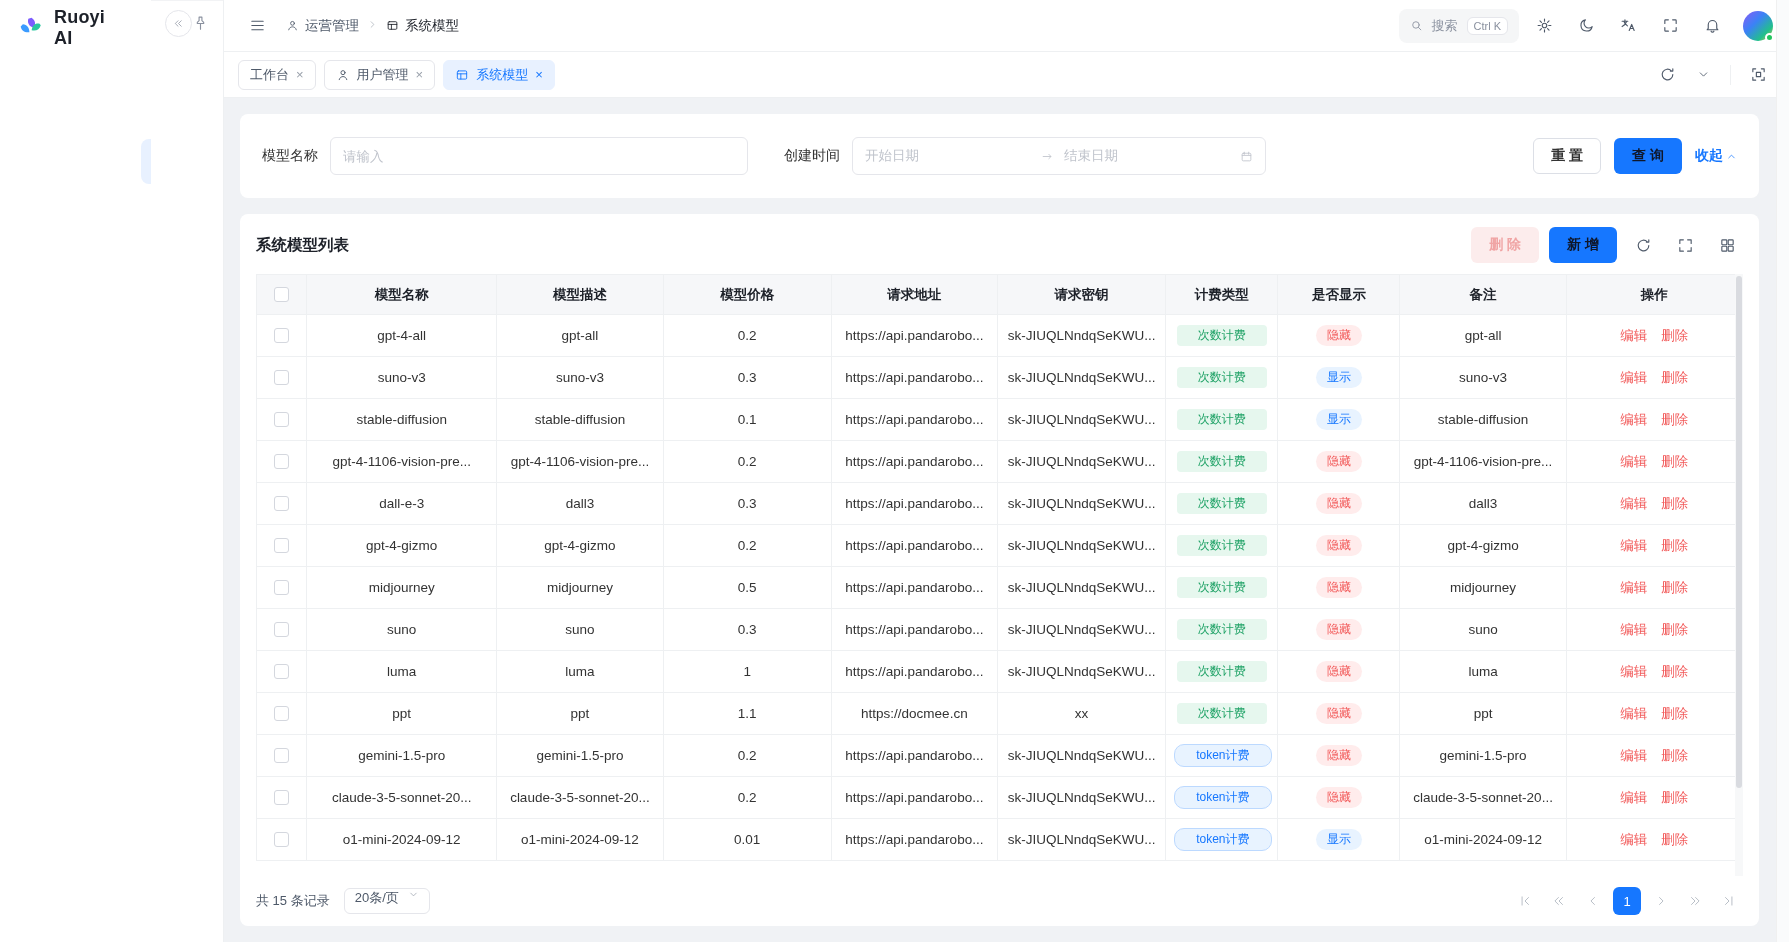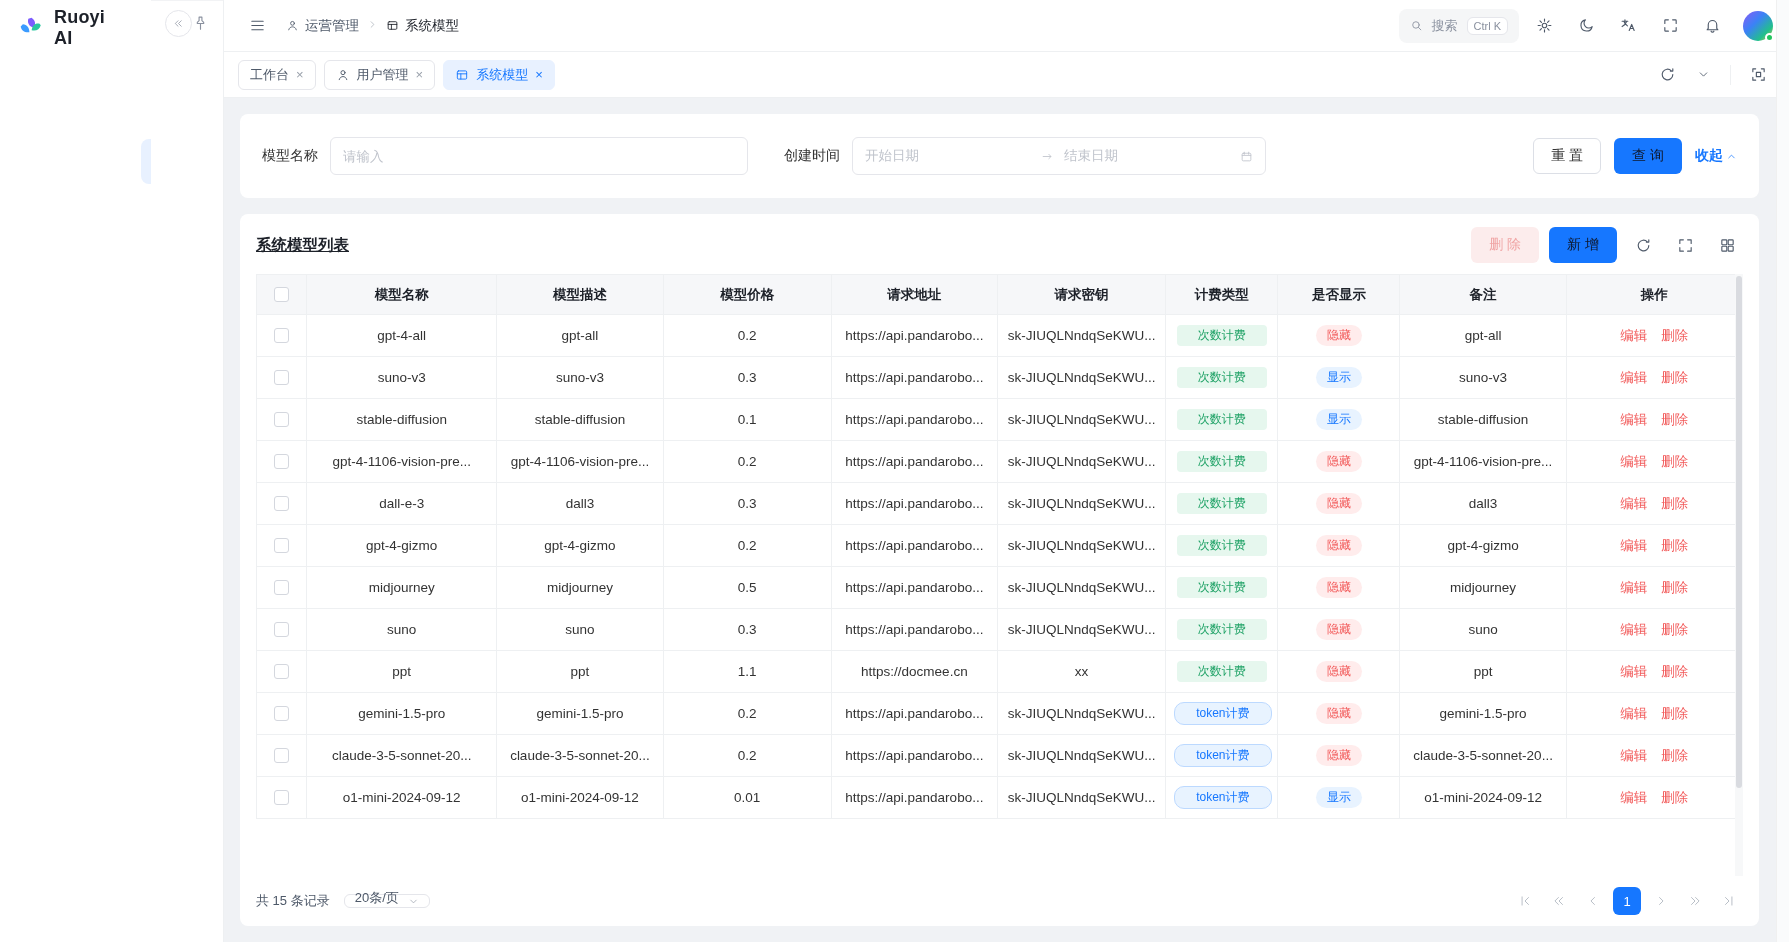"重 置" .btn { font-weight: none -> bold }
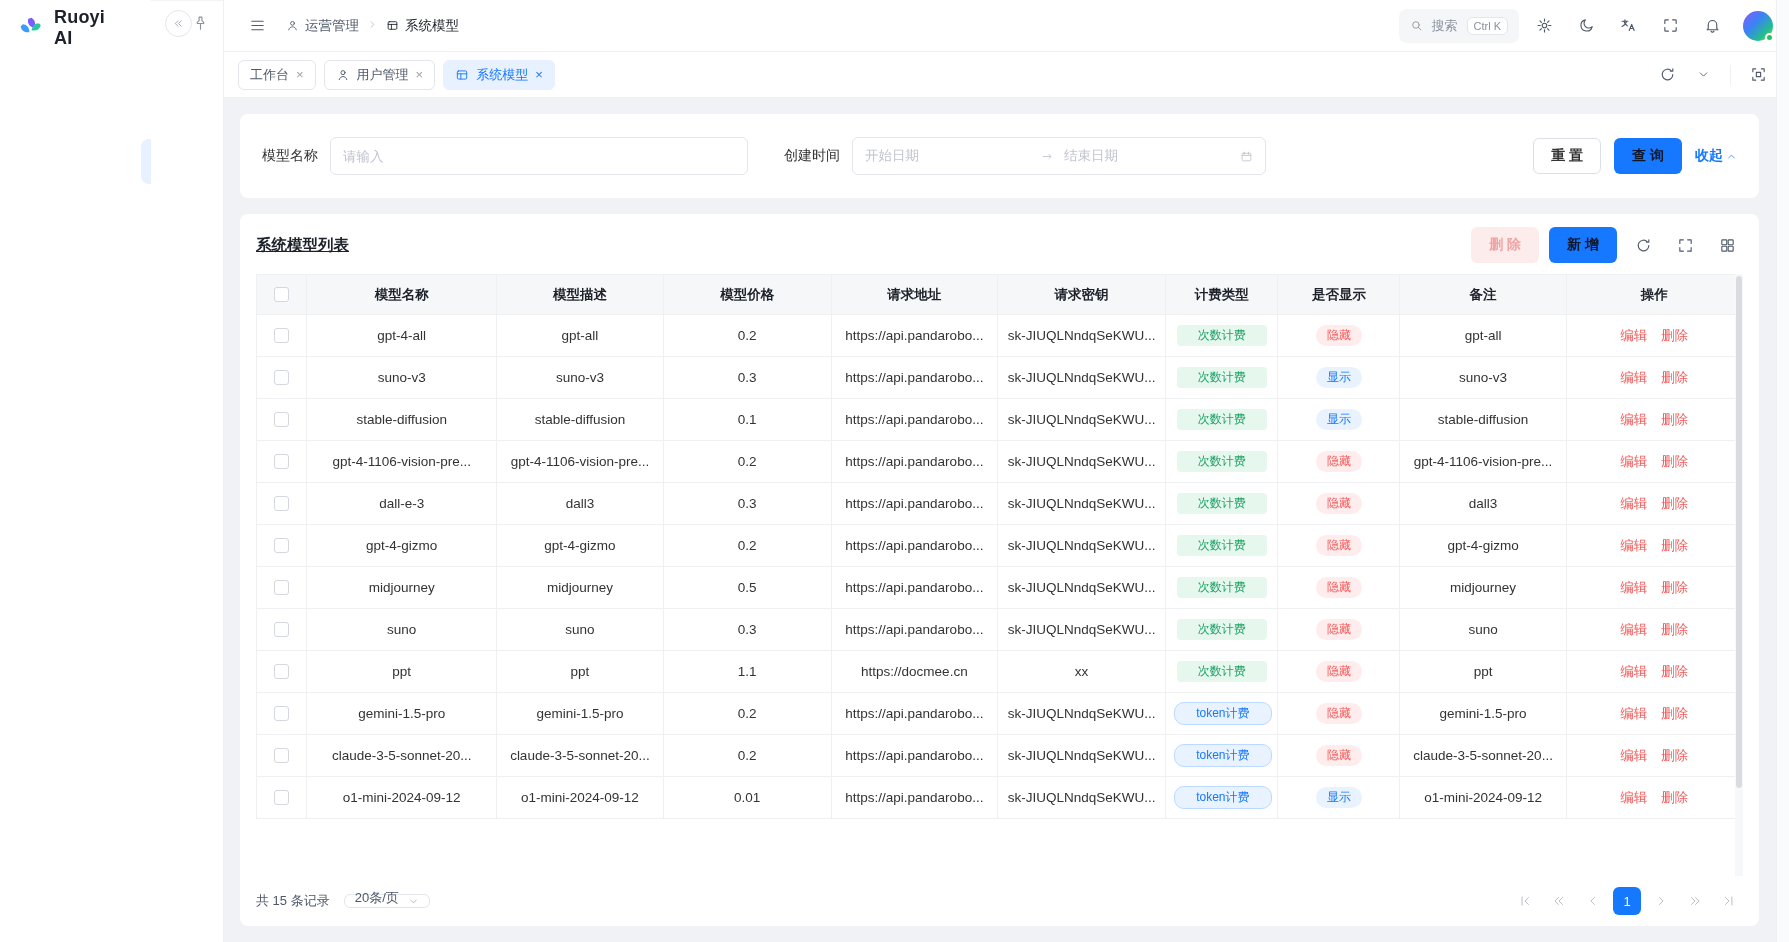"系统模型列表" .card-title { text-decoration: underline -> none }
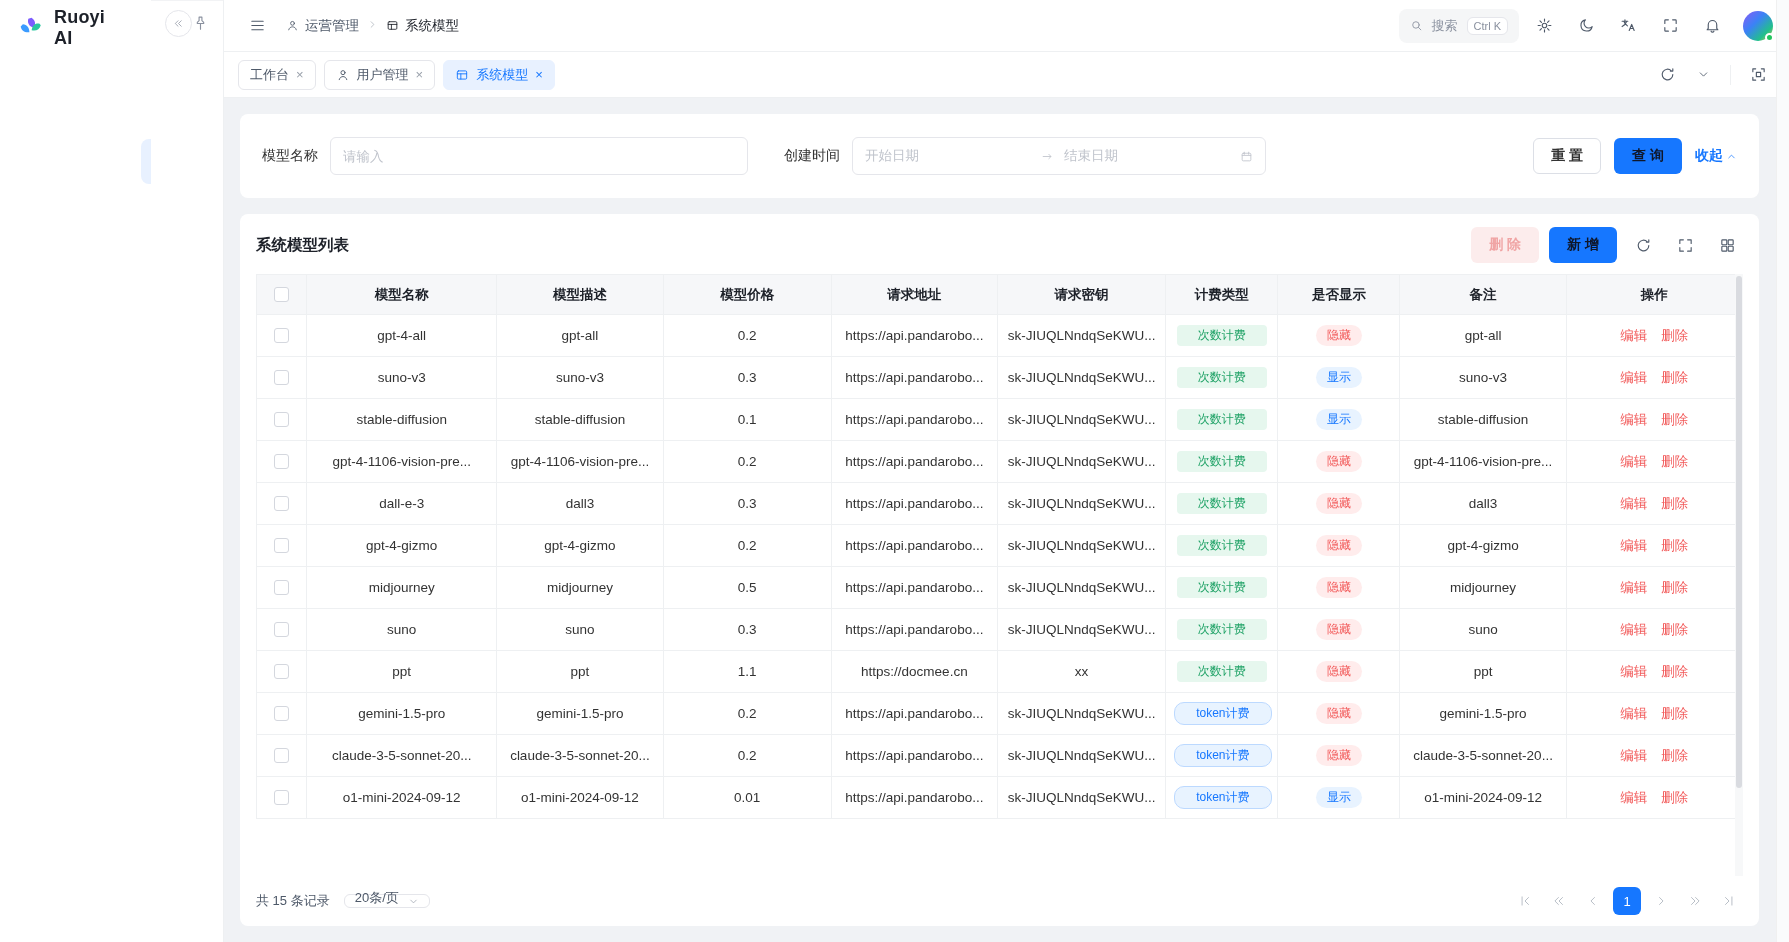"luma" tr { html: none -> <tr> <td><span></span></td> <td>luma</td> <td>luma</td> <td>1</td> <td>https://api.pandarobo...</td> <td>sk-JIUQLNndqSeKWU...</td> <td><span>次数计费</span></td> <td><span>隐藏</span></td> <td>luma</td> <td><a>编辑</a><a>删除</a></td> </tr> }
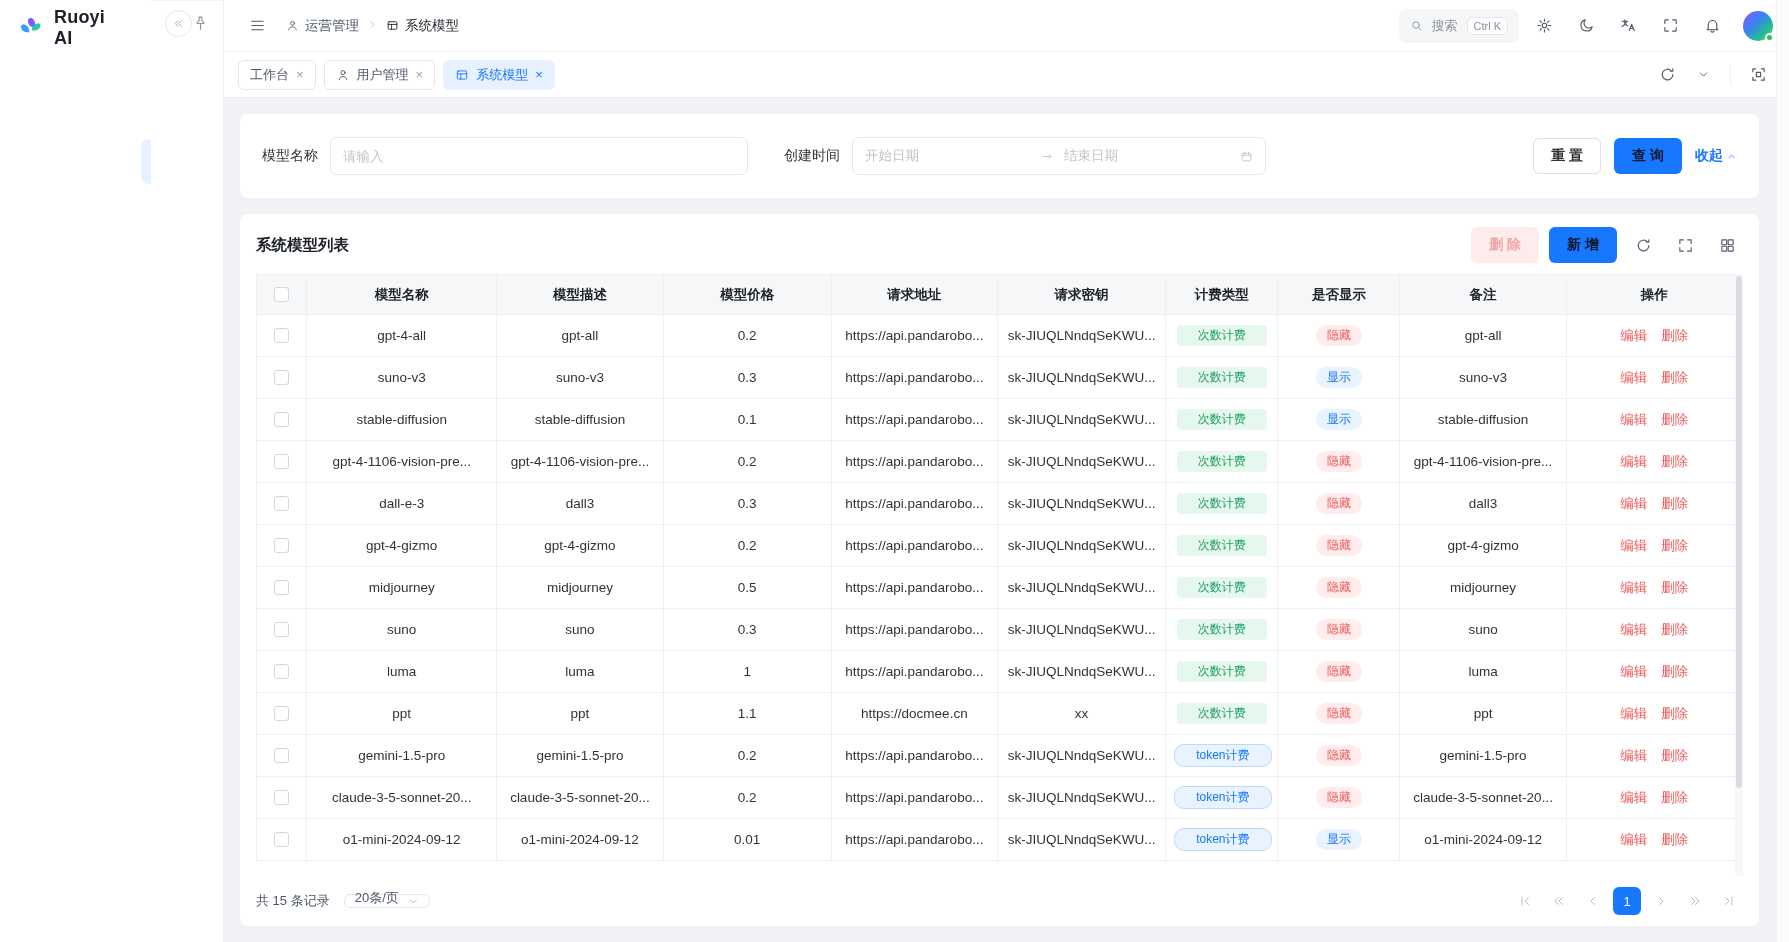"20条/页" .page-size { align-items: flex-end -> flex-start; height: 14px -> 26px }
